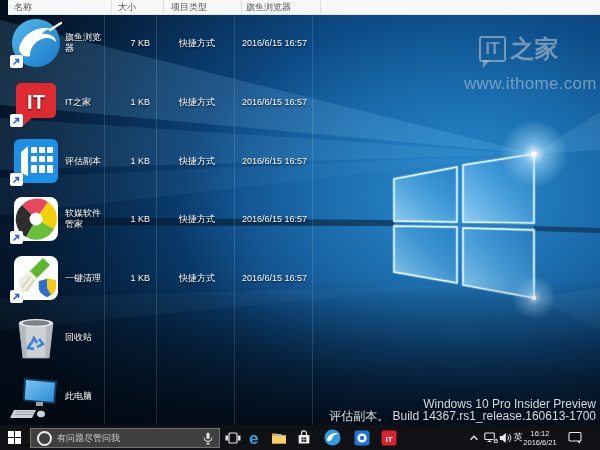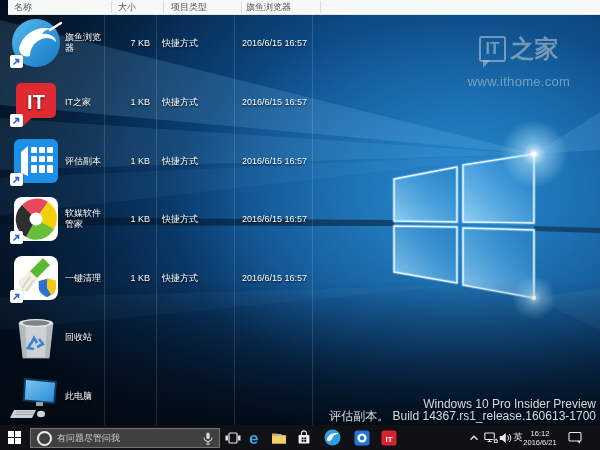"快捷方式" .dtype { text-align: none -> center }
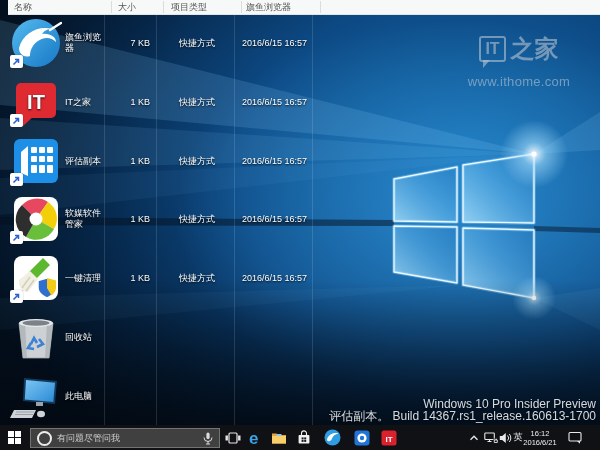"www.ithome.com" #wm-url { font-size: 13px -> 17px }
